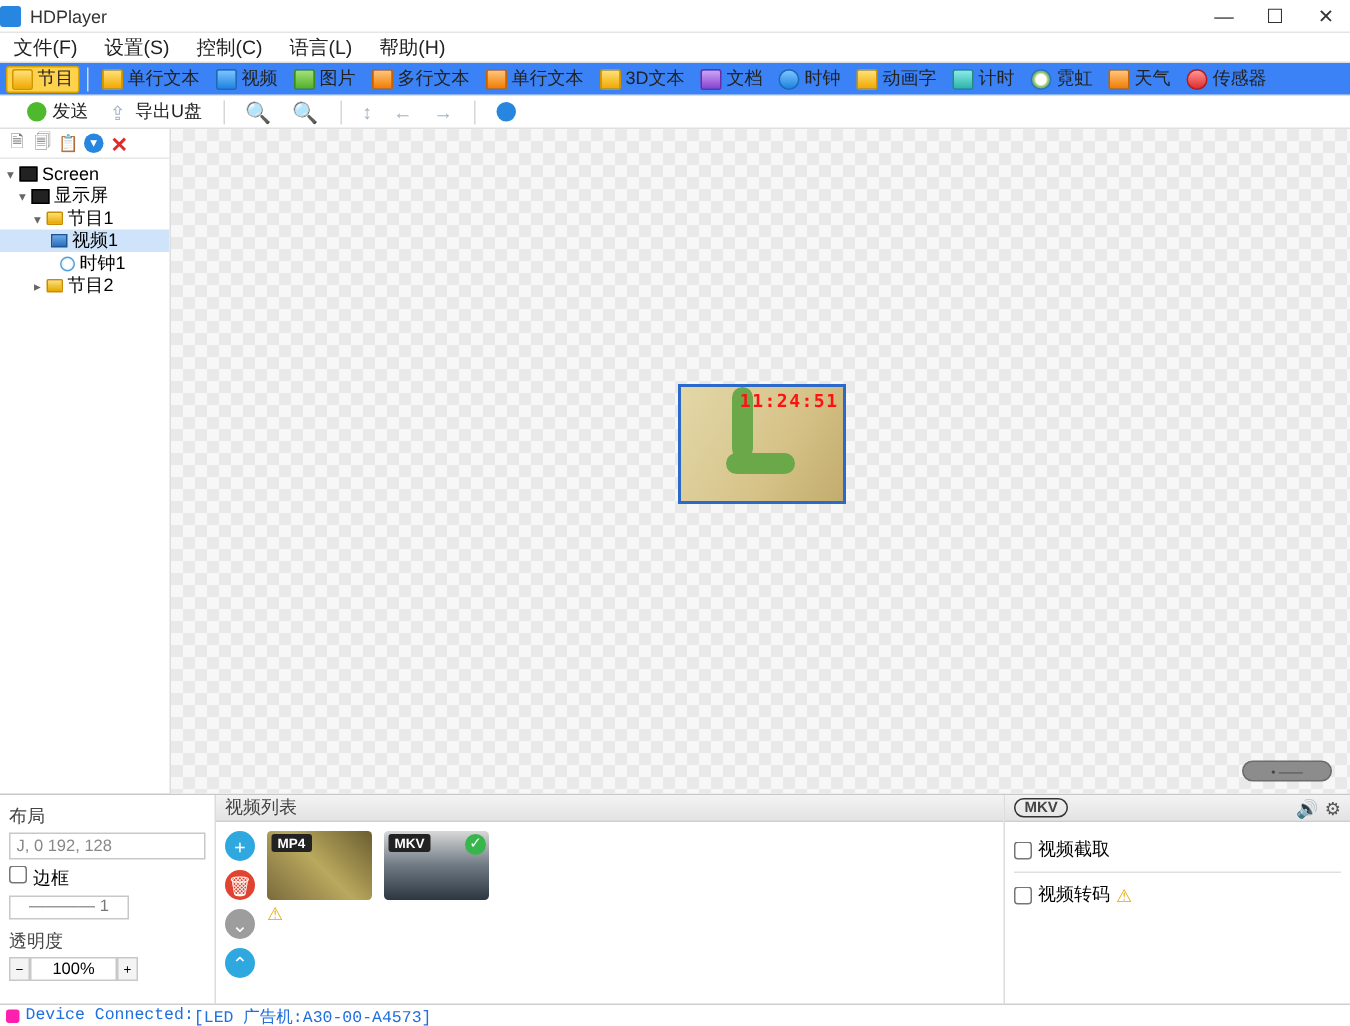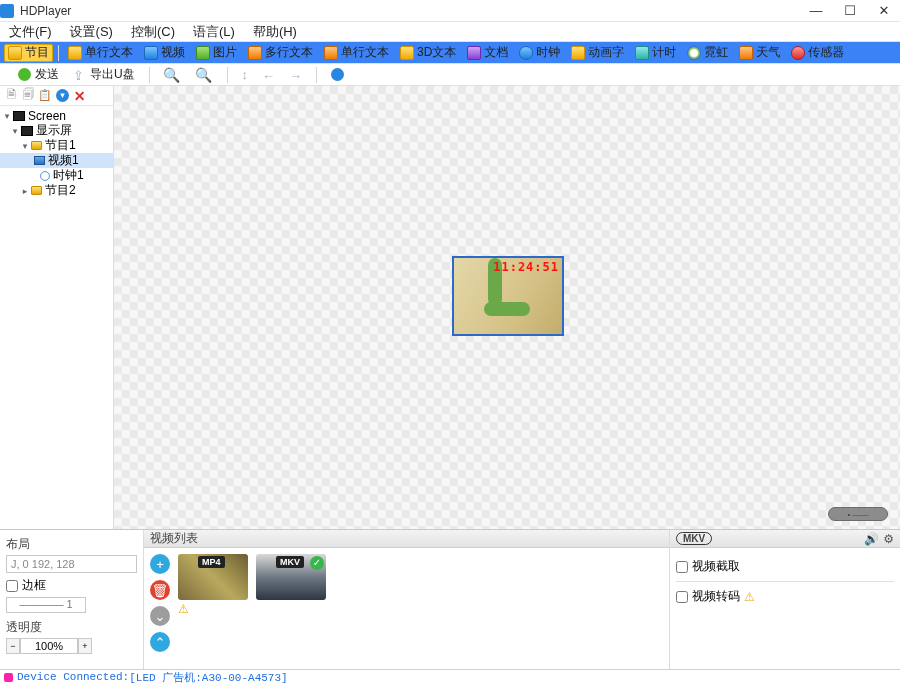"MP4" .badge { left: 20px -> 3px }
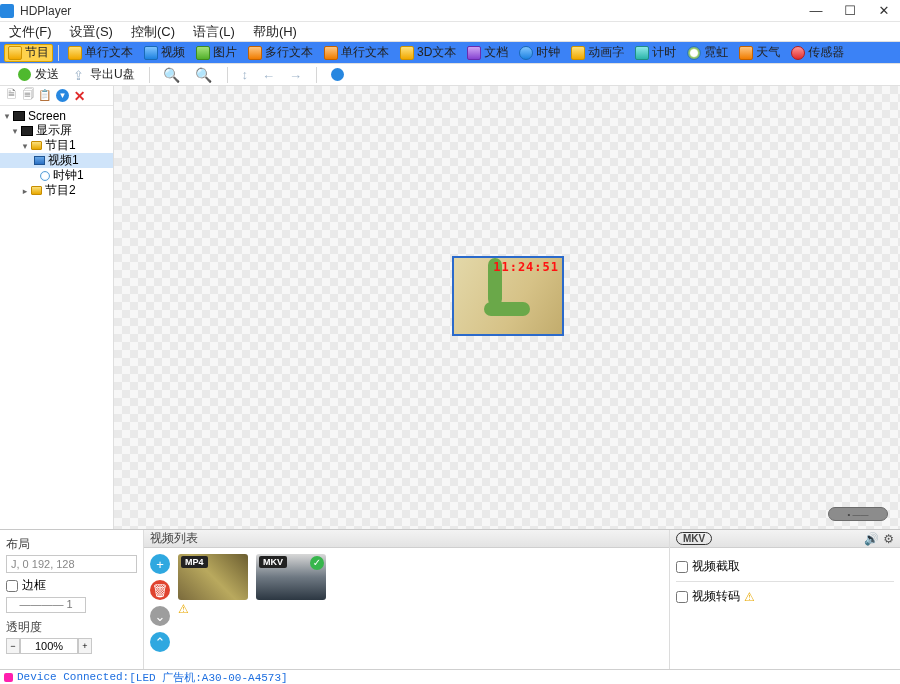"边框" .ck-row { align-items: center -> none }
